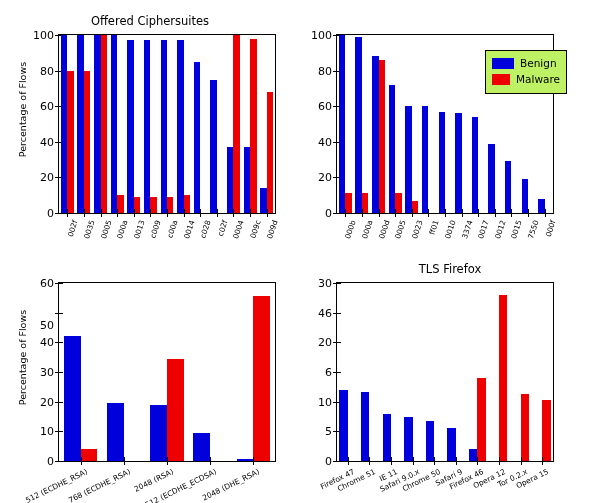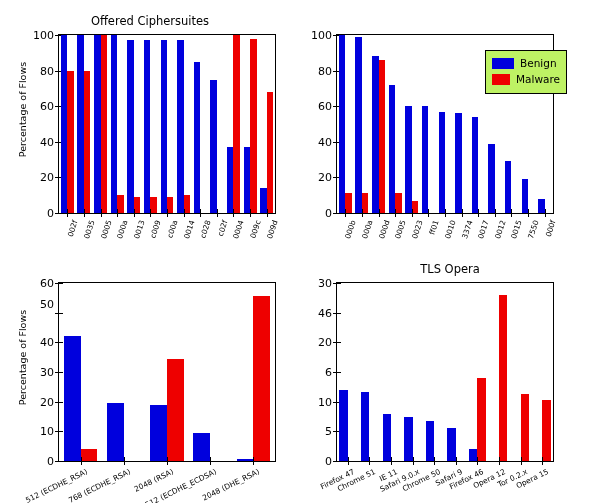"TLS Opera" div.panel-title { text: Opera -> Firefox }
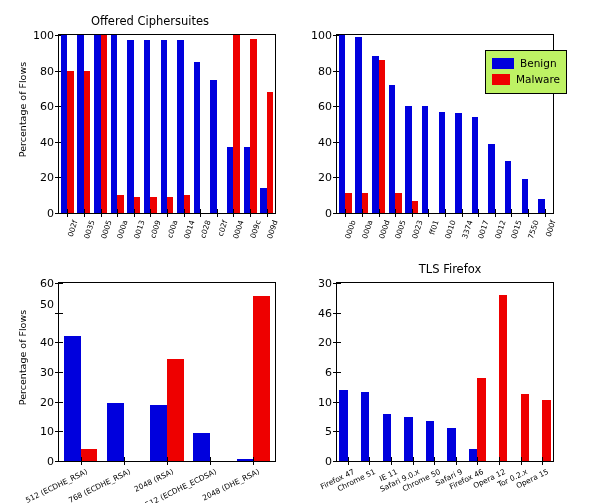"50" div.ytick { top: 21px -> 42px }
